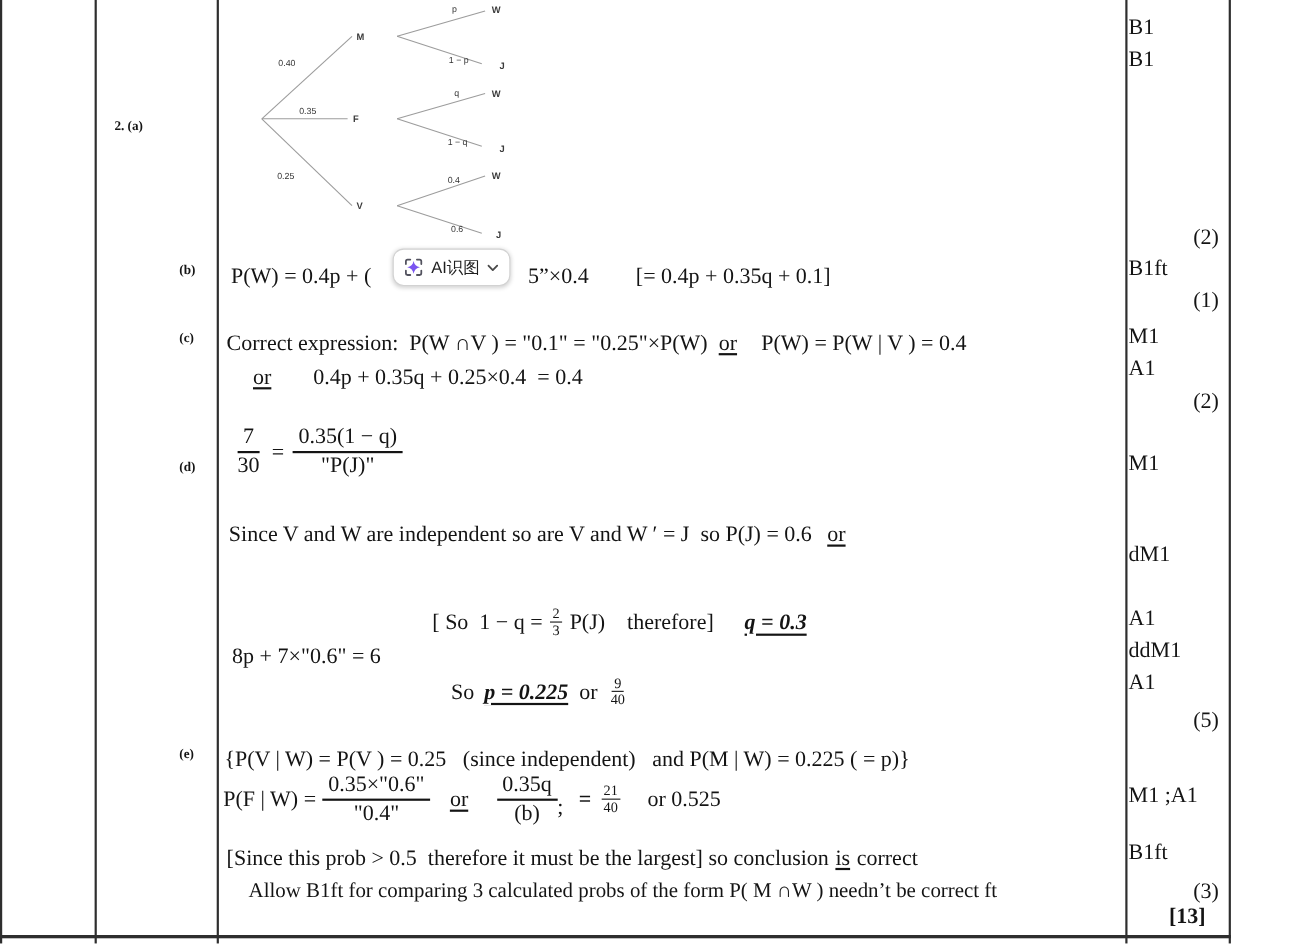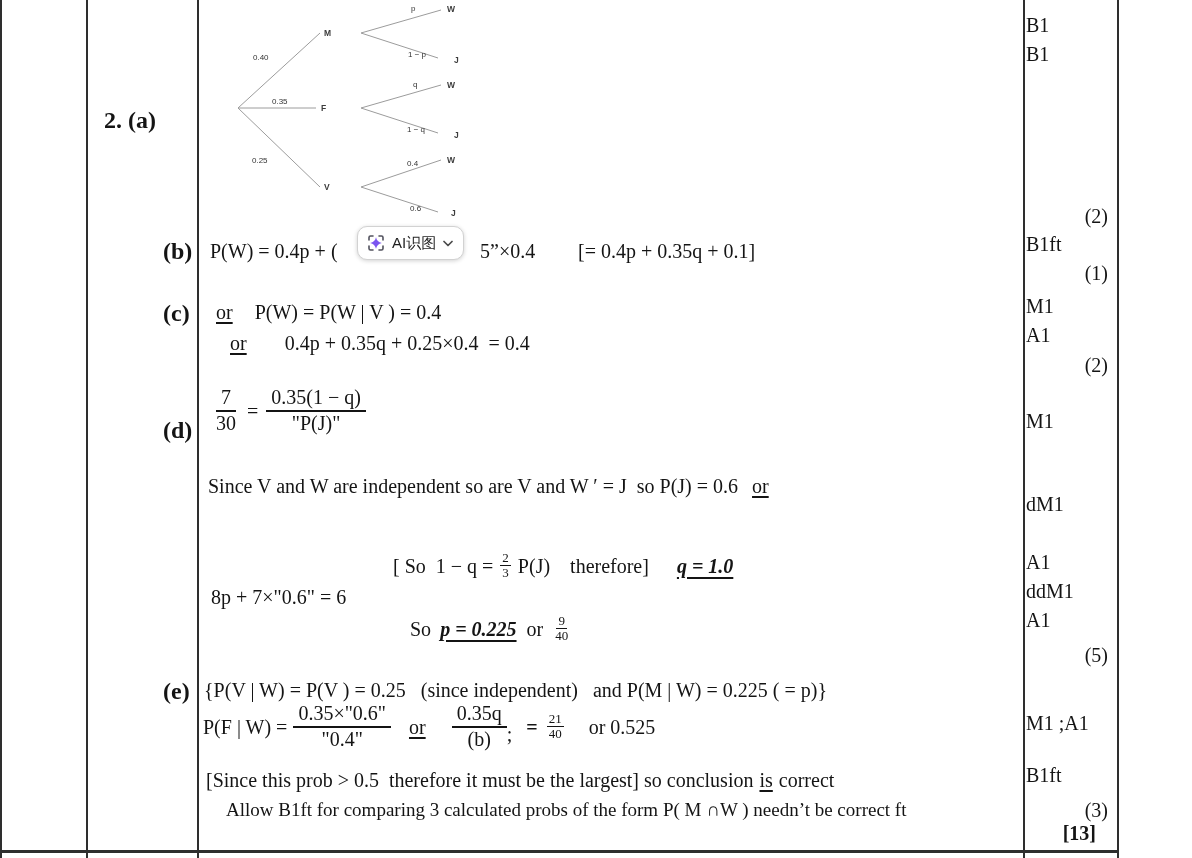"2. (a)" .partlabel { font-size: 24px -> 12px }
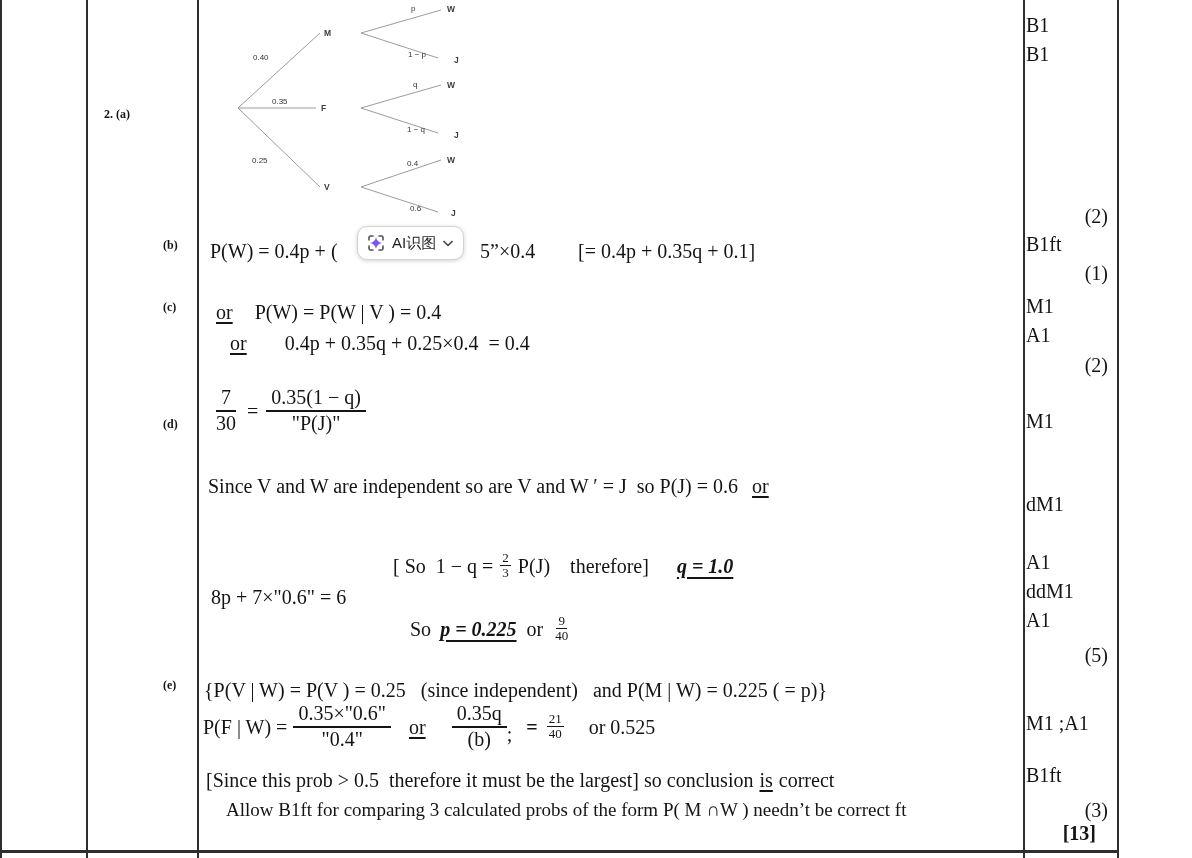"Correct expression: P(W ∩V )" span { html: none -> <span>Correct expression: P(W ∩V ) = "0.1" = "0.25"×P(W)</span> }
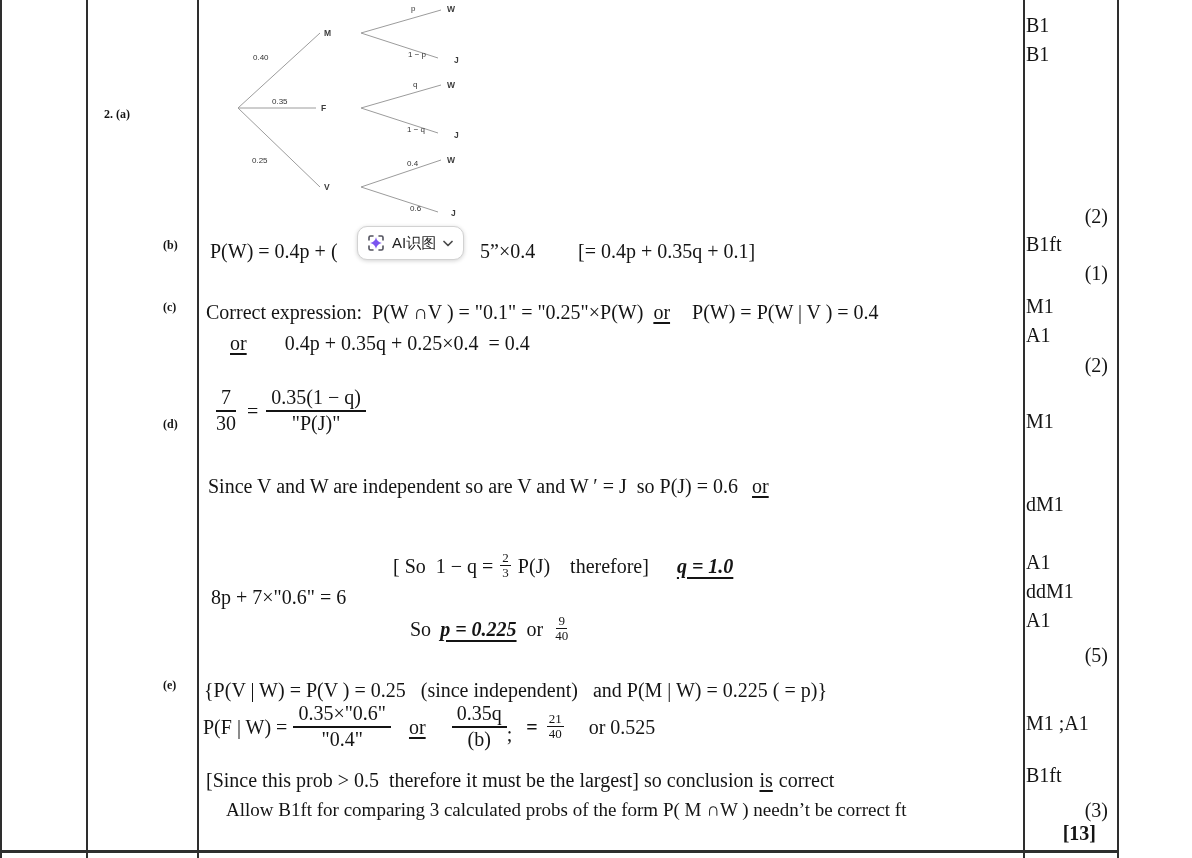"q = 1.0" span.ans { text: 1.0 -> 0.3 }
